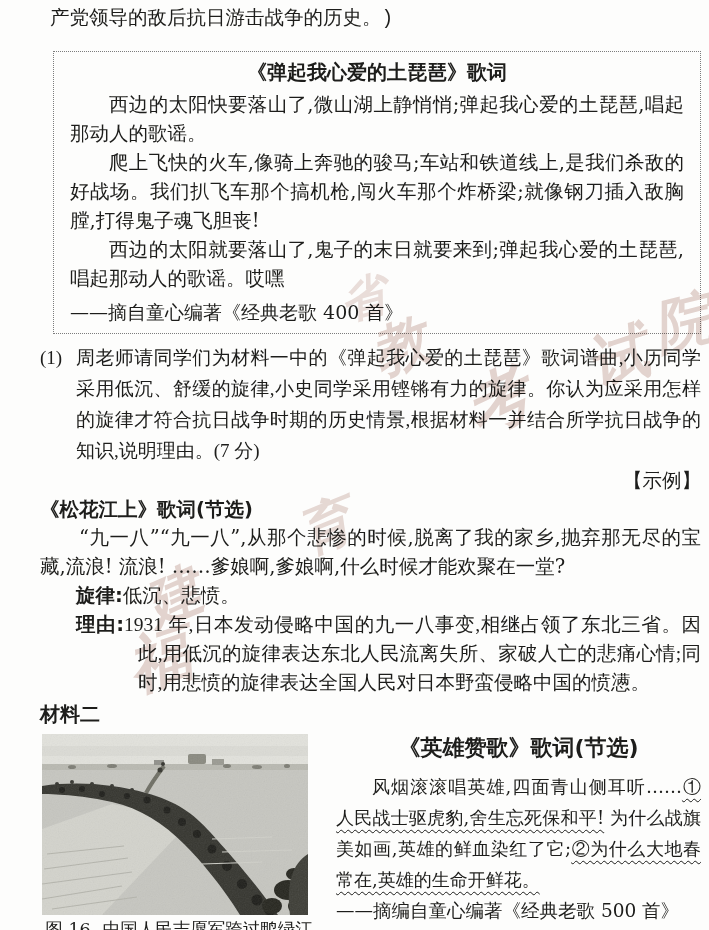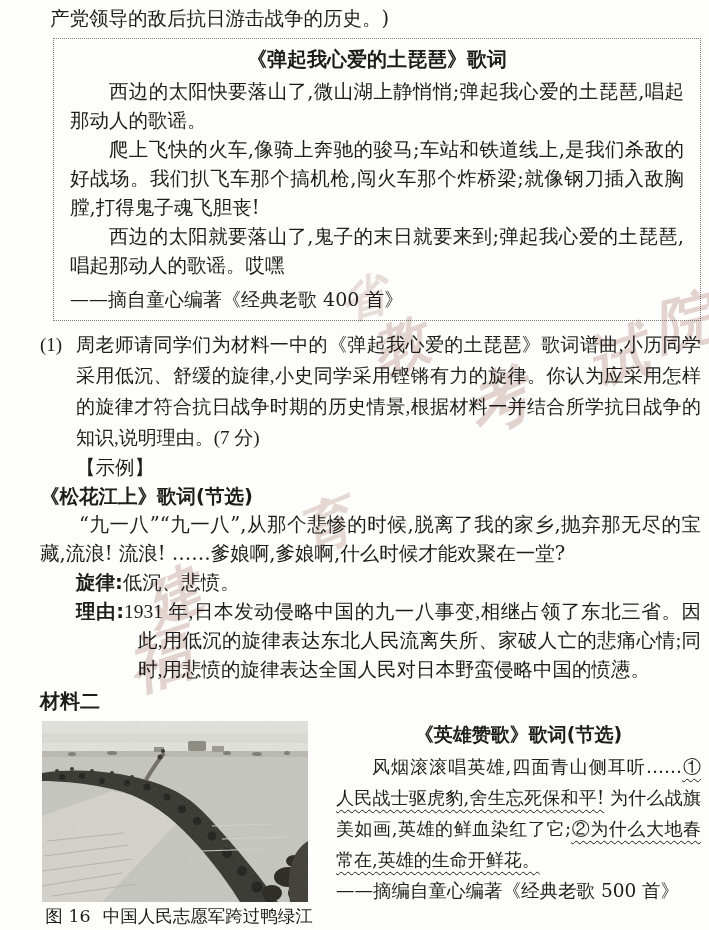"产党领导的敌后抗日游击战争的历史。)" .intro-line { font-family: none -> Liberation Mono, monospace; margin-bottom: 6px -> 19px }
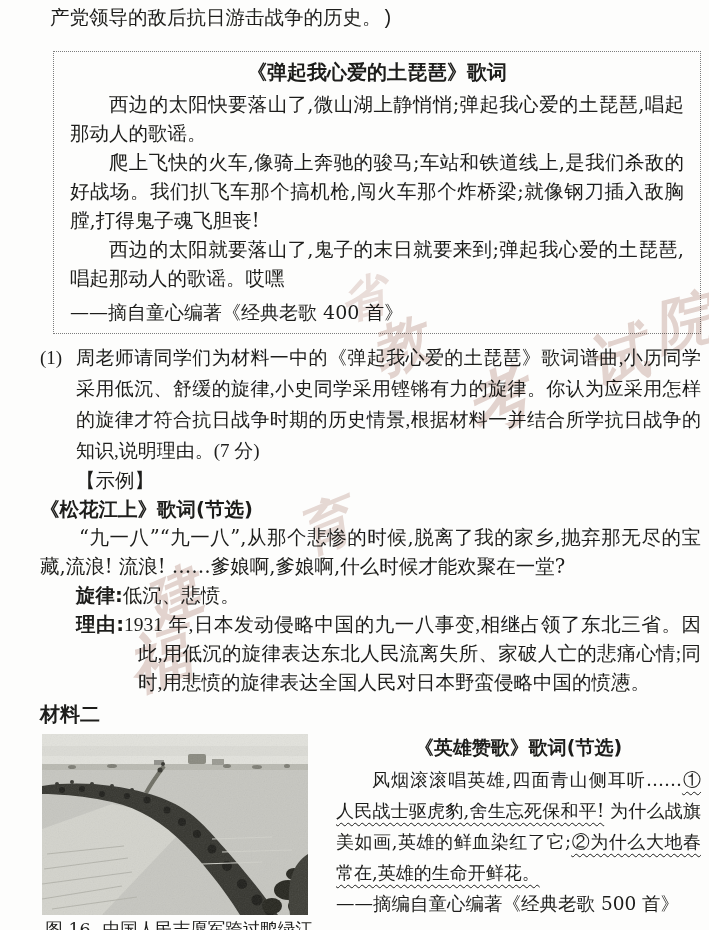"【示例】" .example-label { margin-left: 36px -> none; text-align: none -> right }
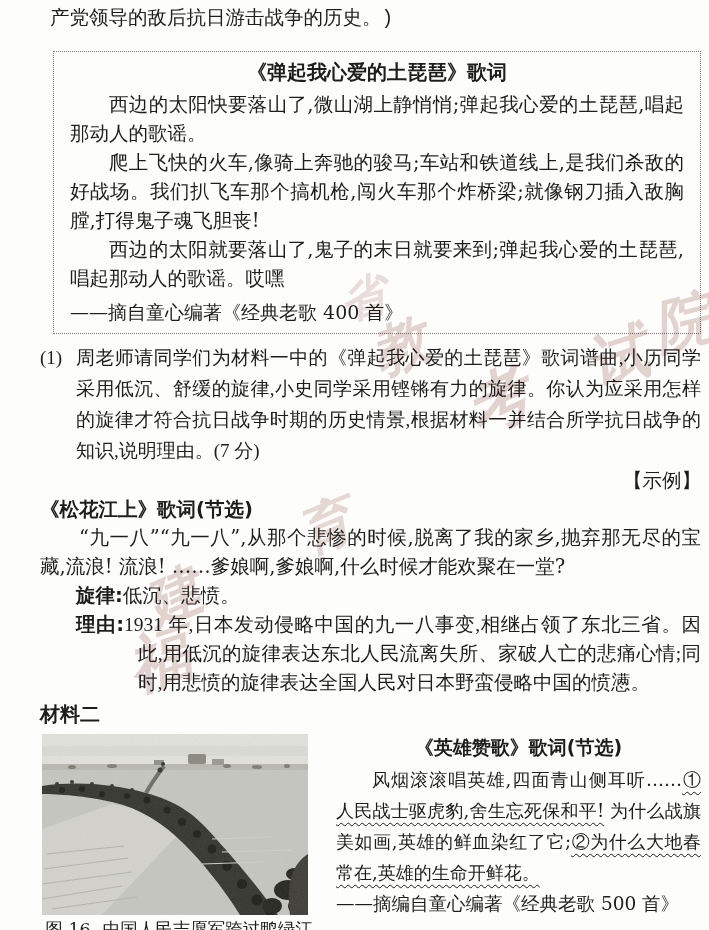"《英雄赞歌》歌词(节选)" .hero-title { font-size: 19px -> 22px; margin-bottom: 3px -> 10px }
